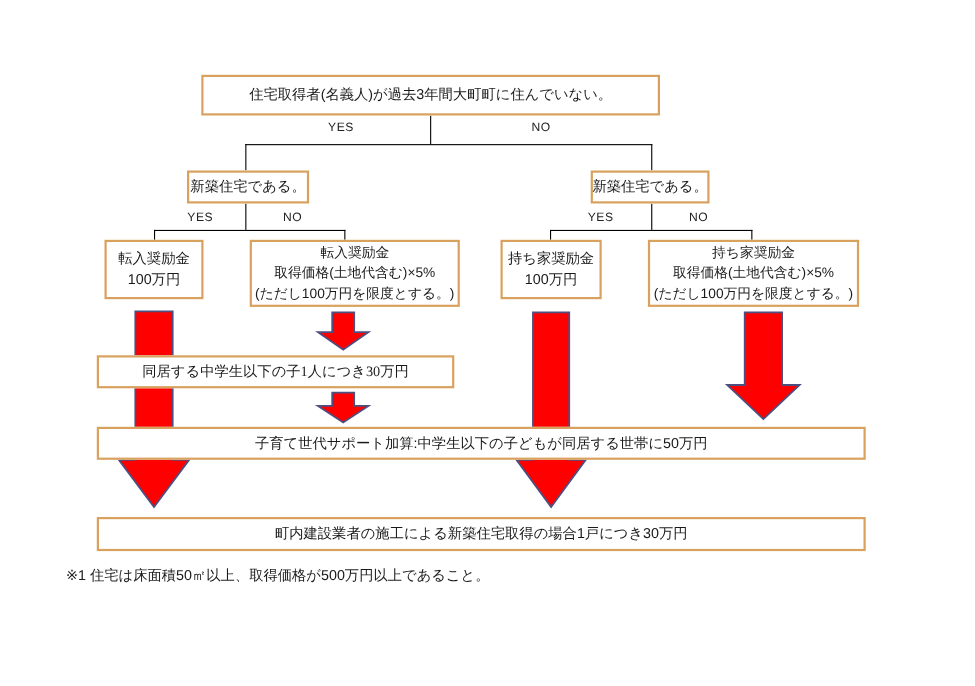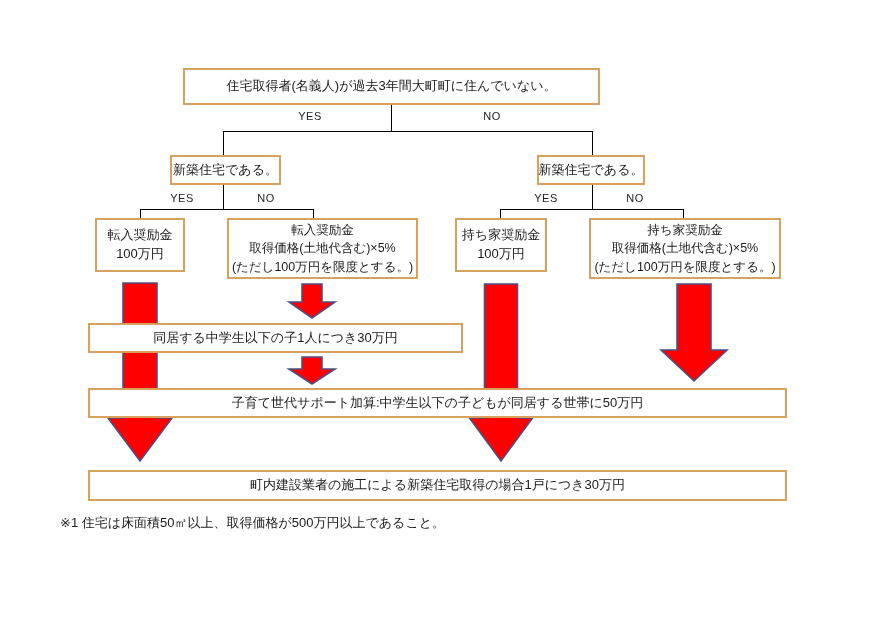"同居する中学生以下の子1人につき30万円" #box-dokyo { font-family: none -> Liberation Serif, serif; width: 375px -> 325px }
